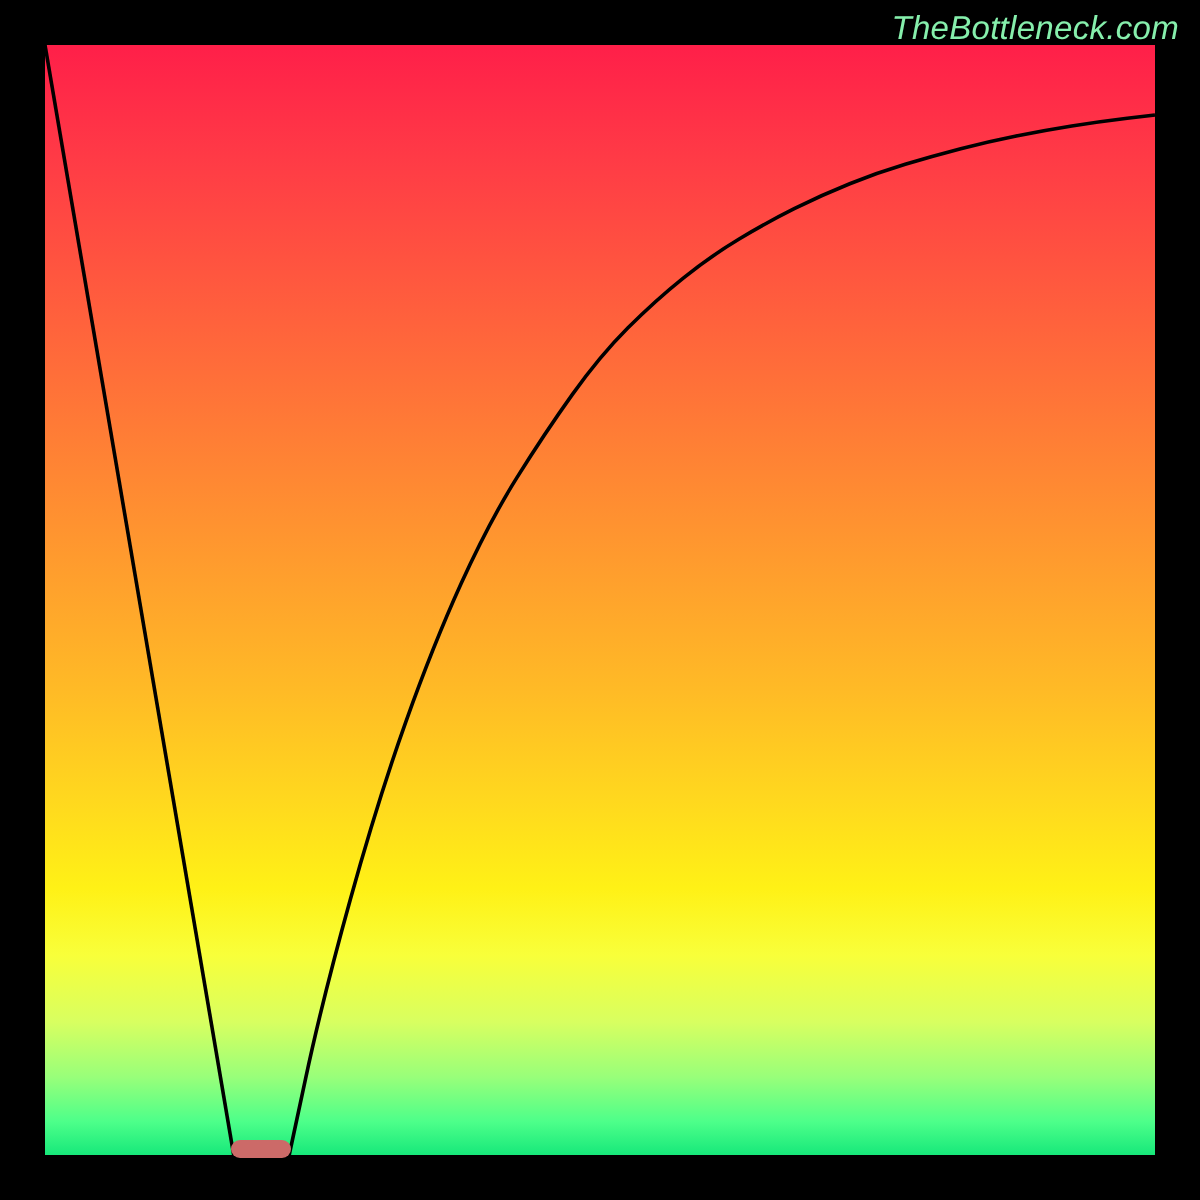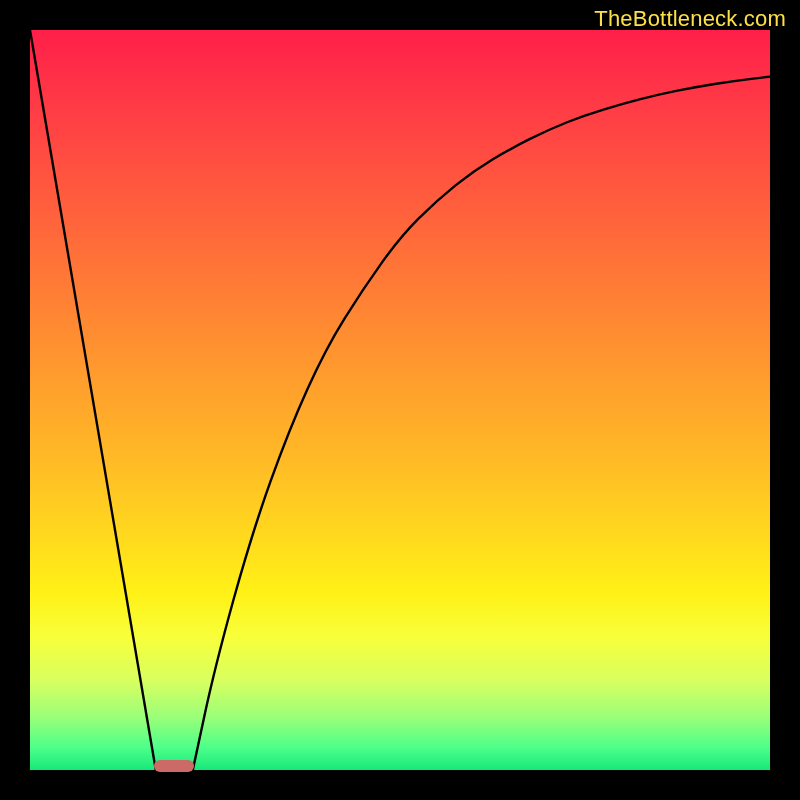"TheBottleneck.com" .watermark { color: #fde047 -> #86efac; font-style: none -> italic }
